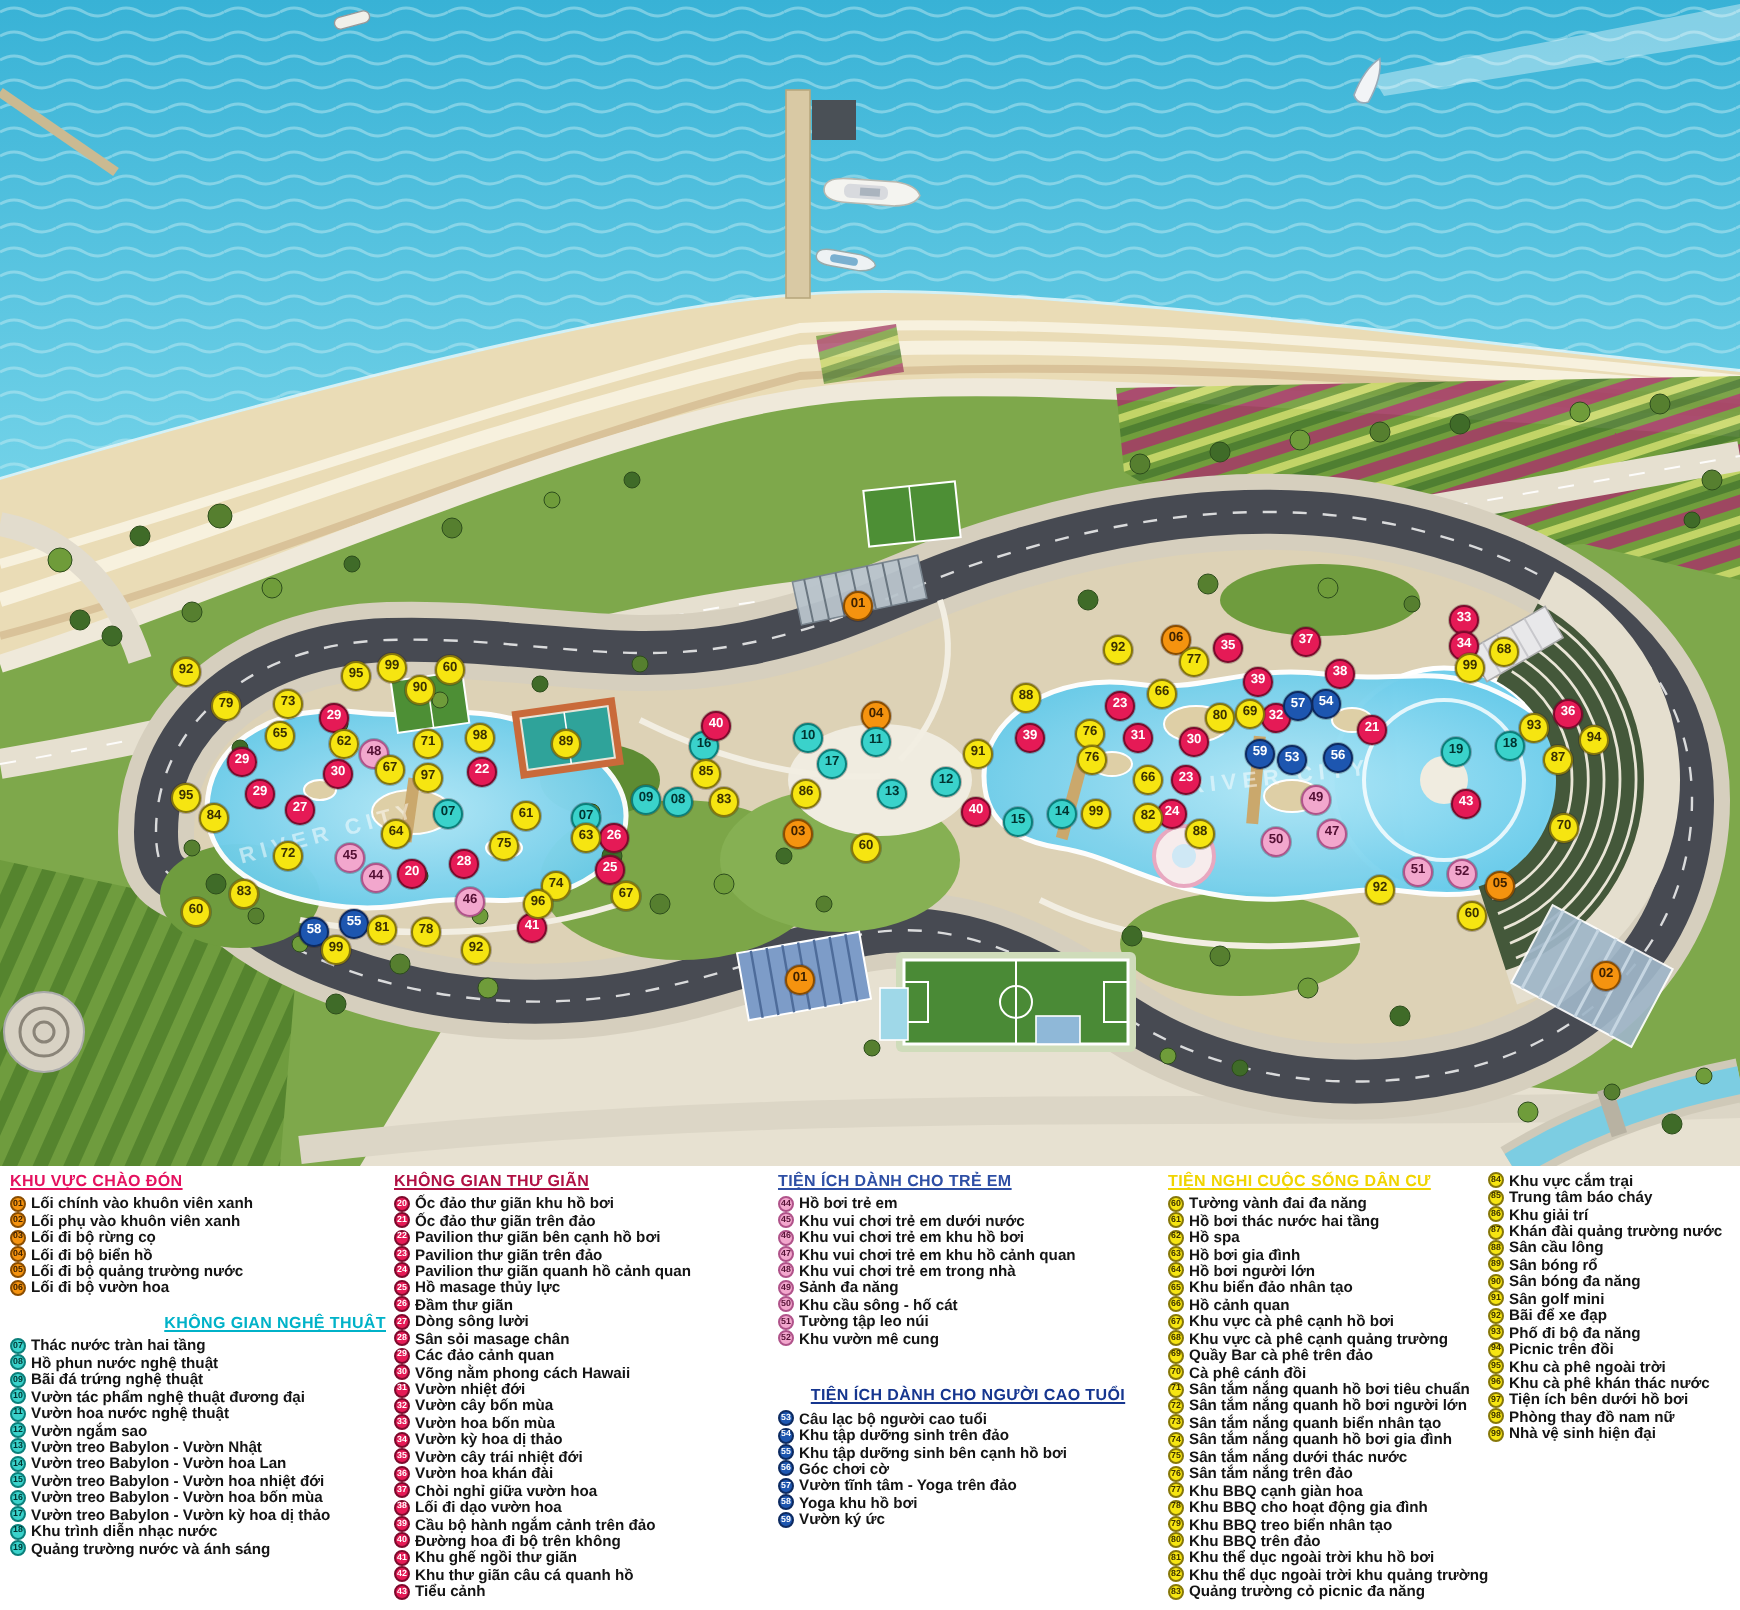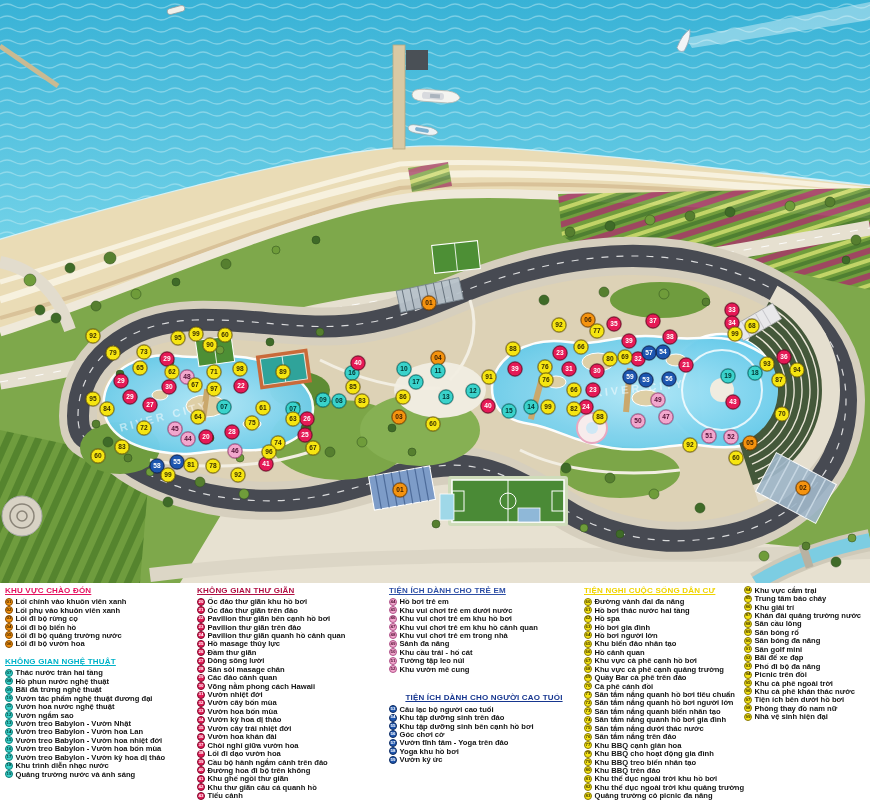"Đường vành đai đa năng" div.lg-label { text: Đường -> Tường }
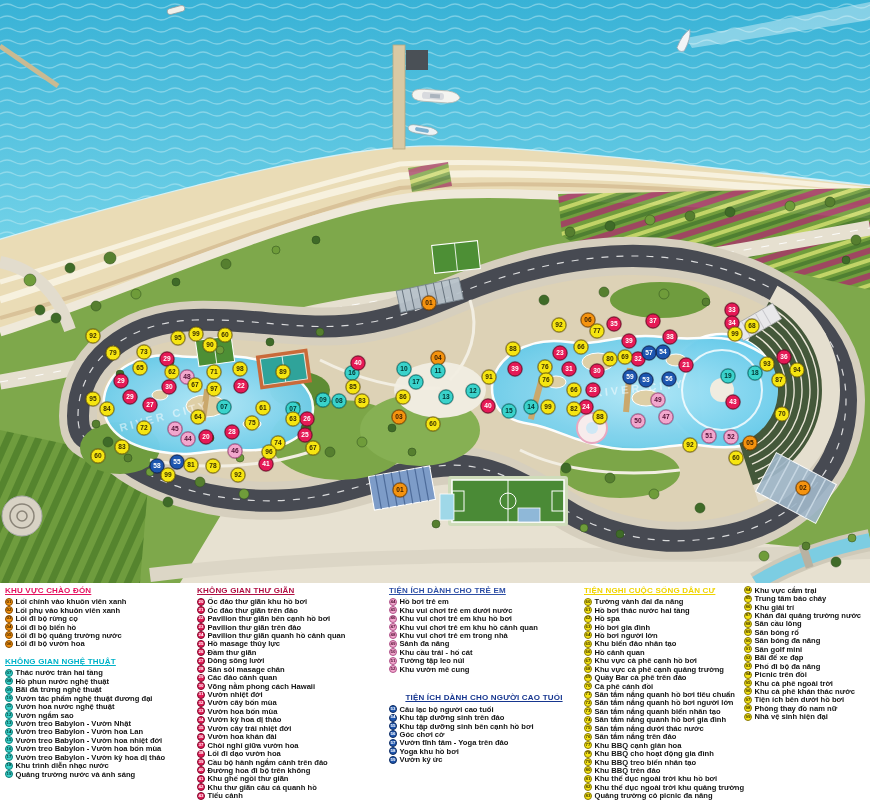"Khu cầu trái - hố" div.lg-label { text: trái -> sông }
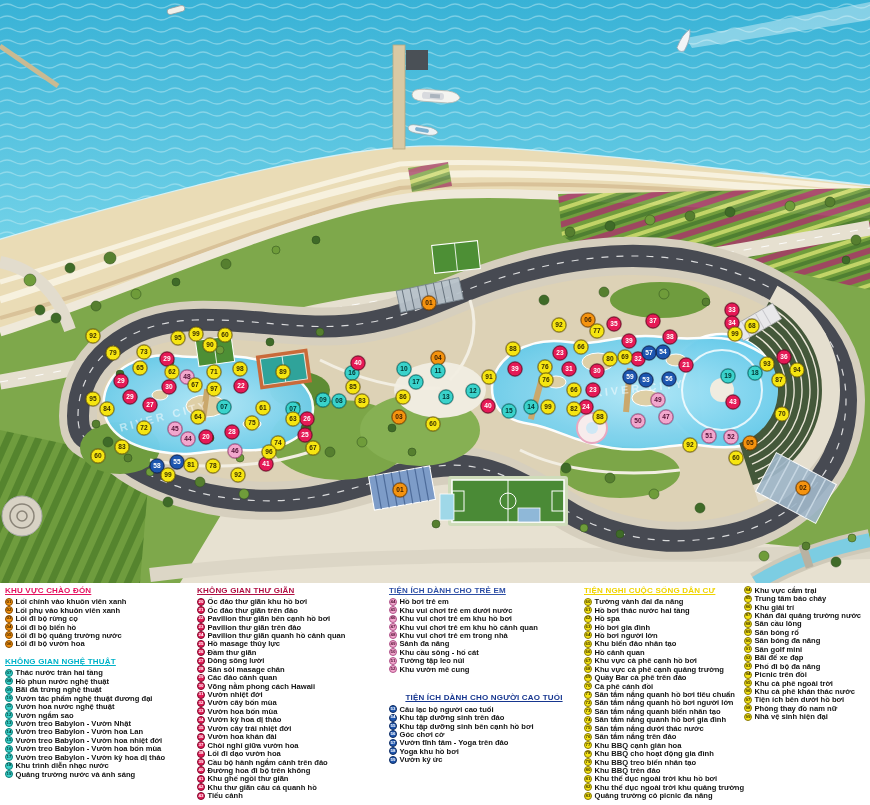"KHÔNG GIAN NGHỆ THUẬT" div.lg-h { text-align: none -> right }
